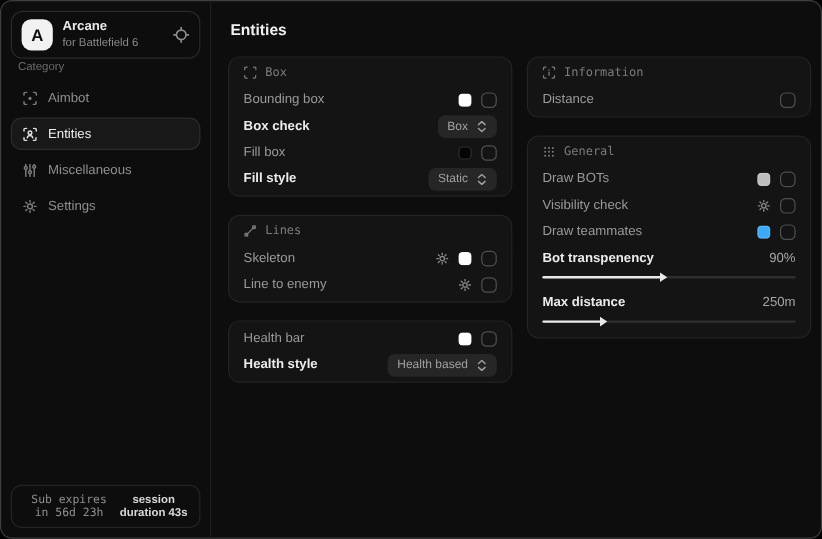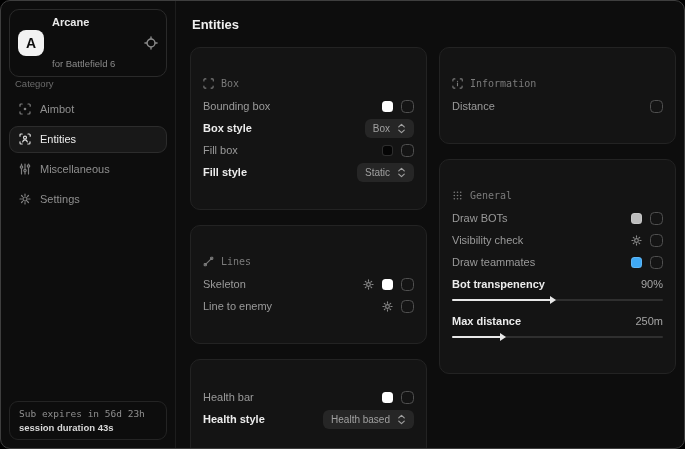"Arcane" .brand-text { gap: 28px -> none }
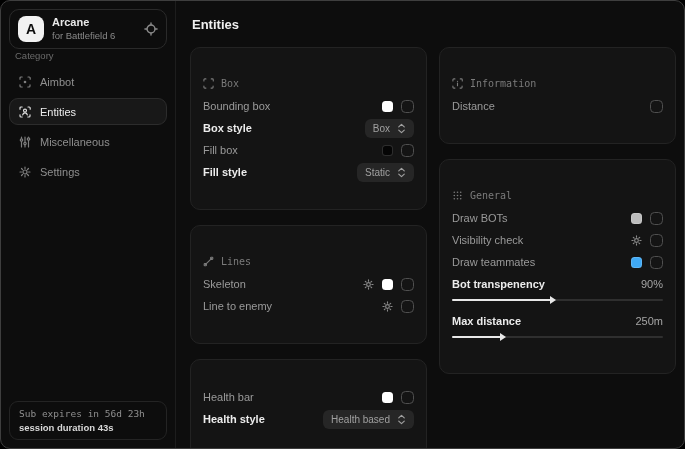"Box" .card { padding: 26px 12px -> 3px 12px }
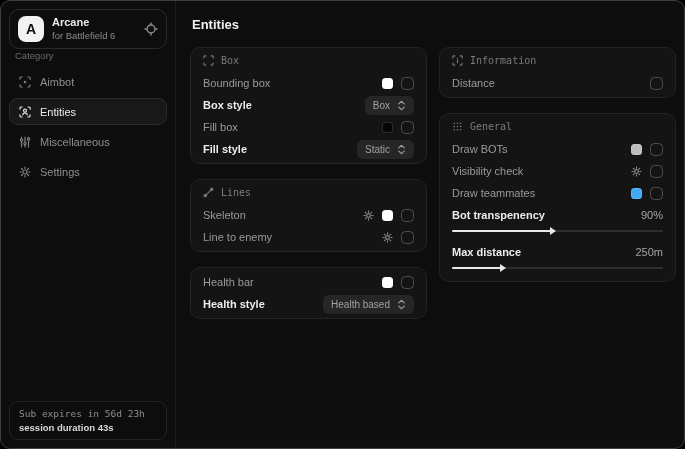"Box style" span { text: style -> check }
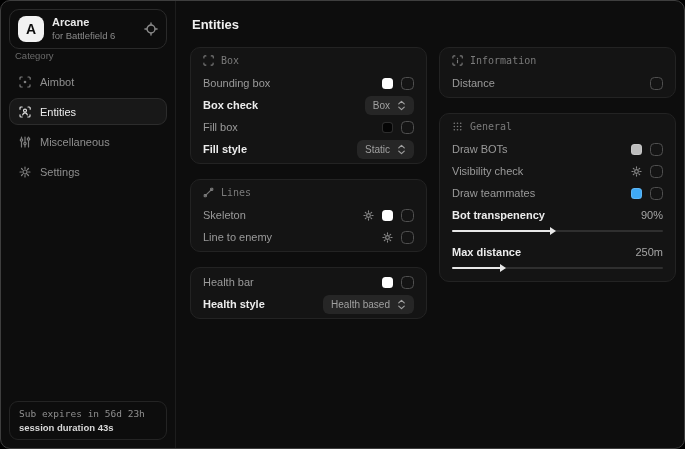"Sub expires in 56d 23h" .side-footer { flex-direction: column -> row; text-align: none -> center }
